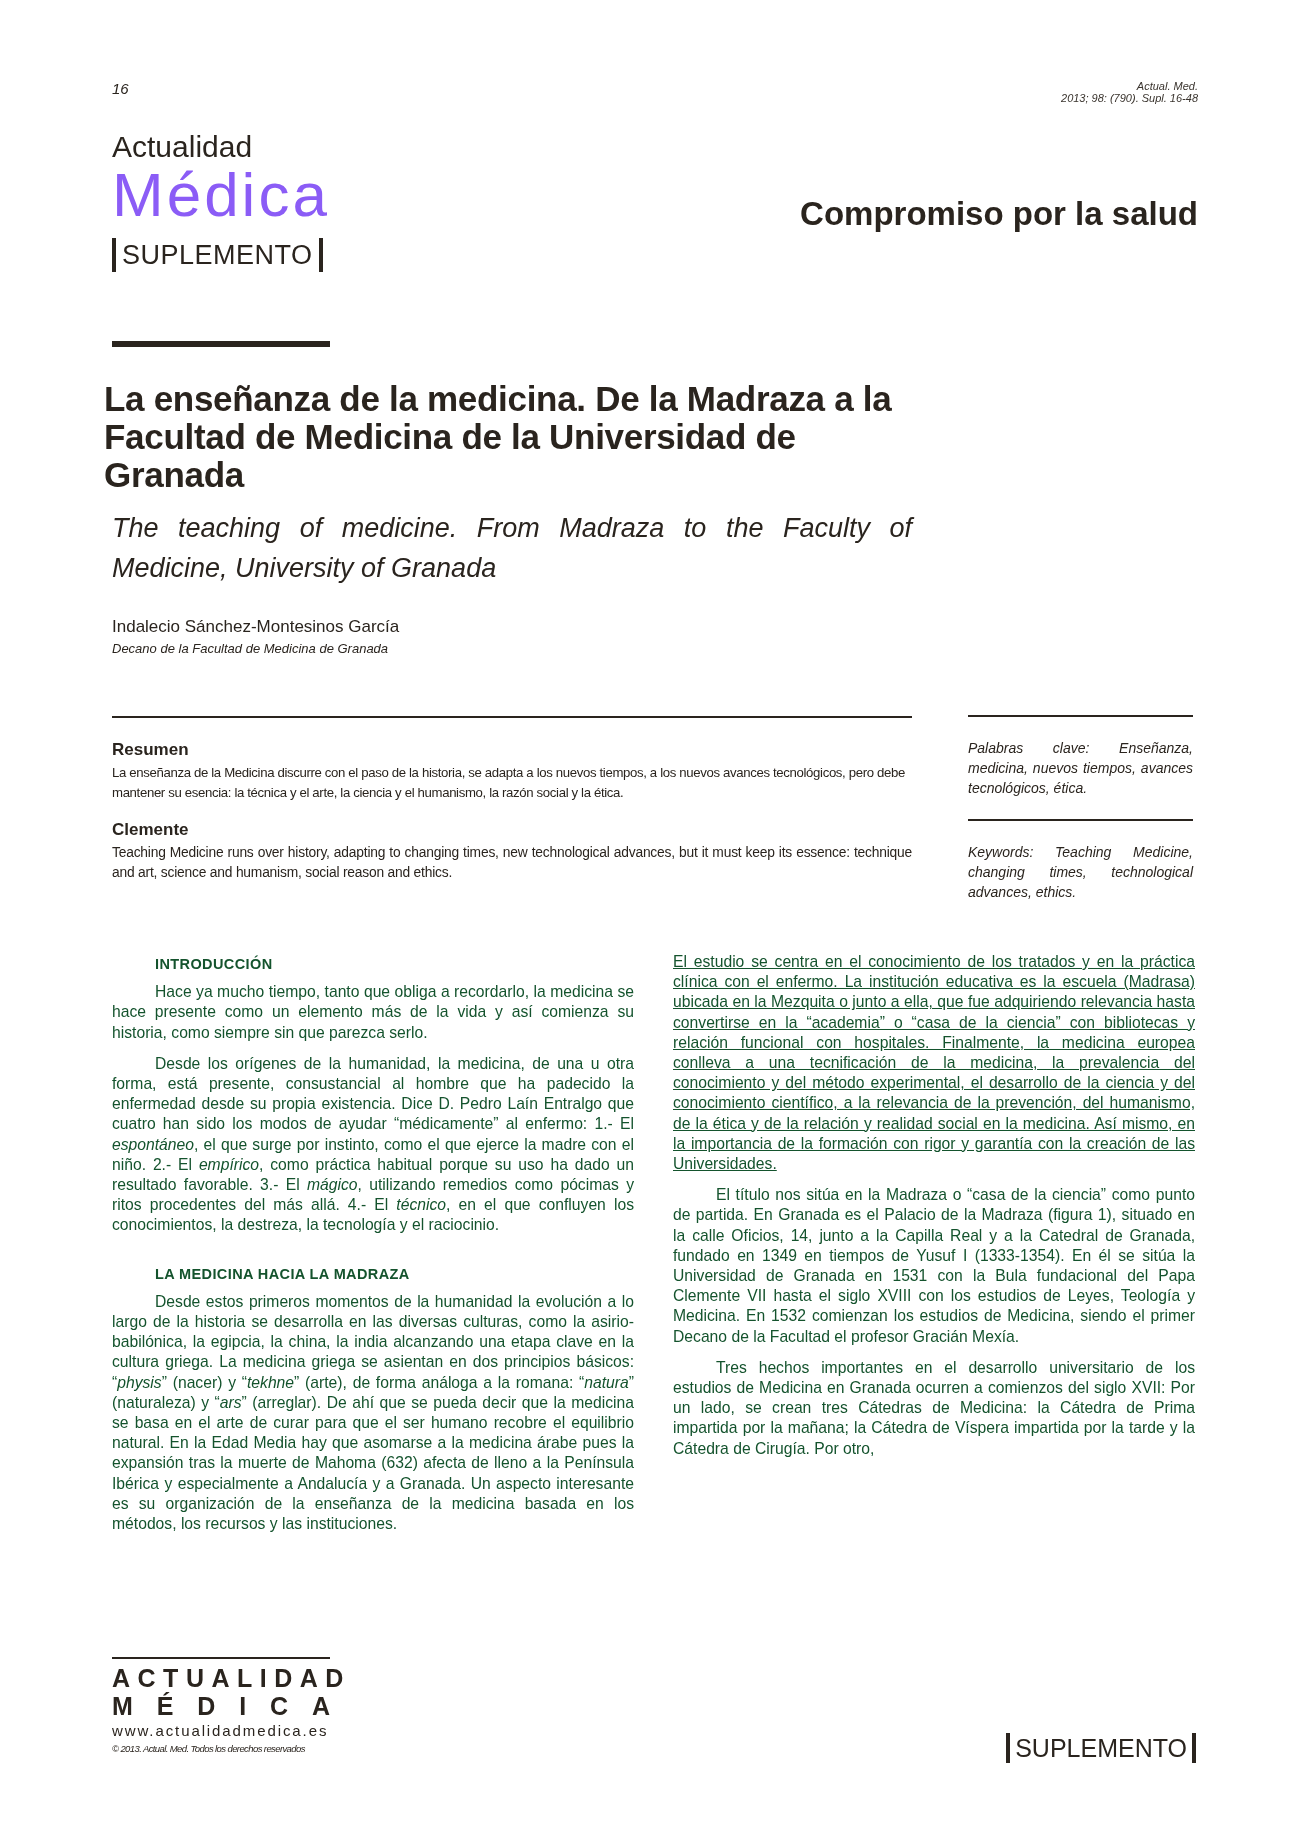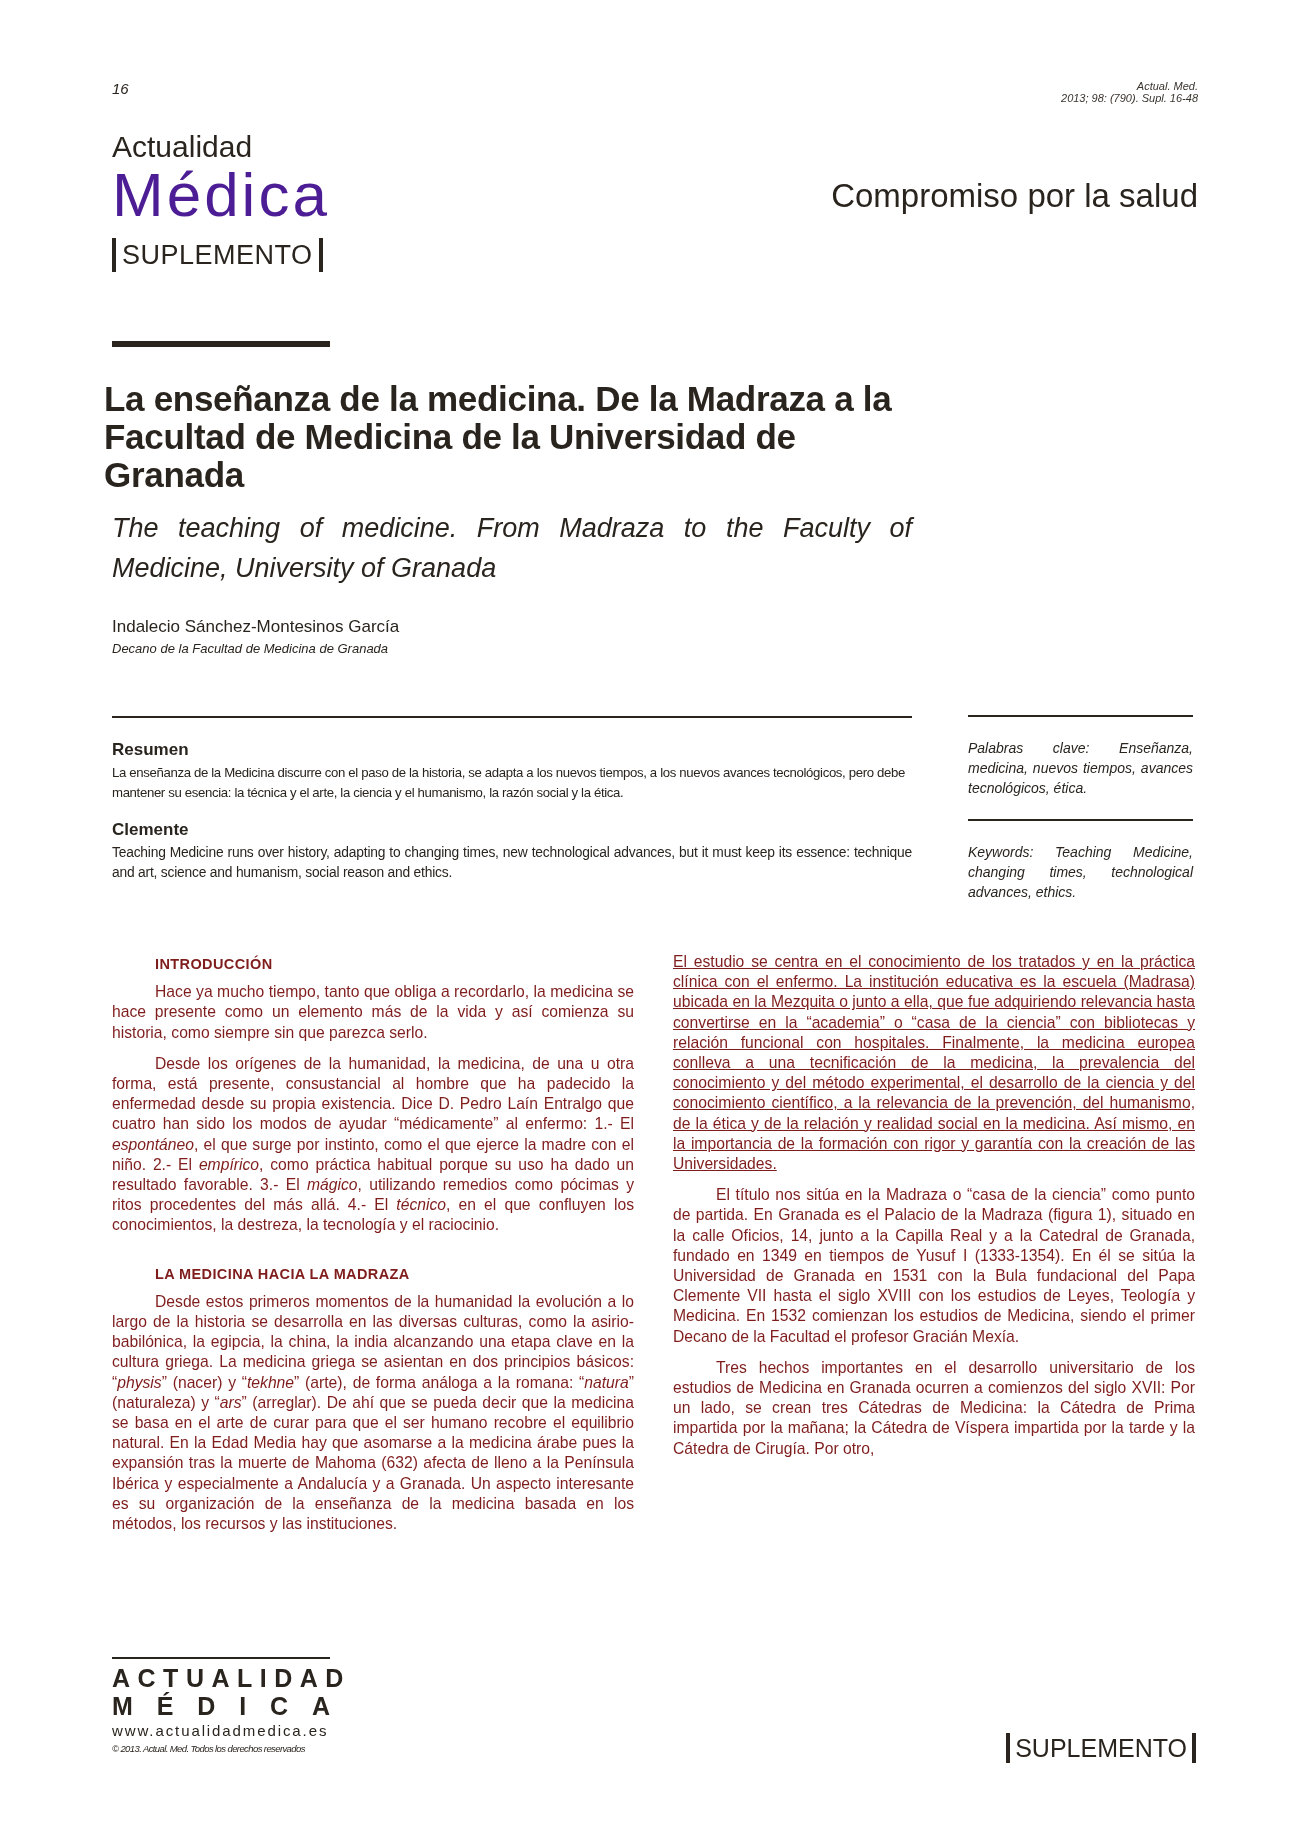"Médica" .logo-medica { color: #4c1d95 -> #8b5cf6 }
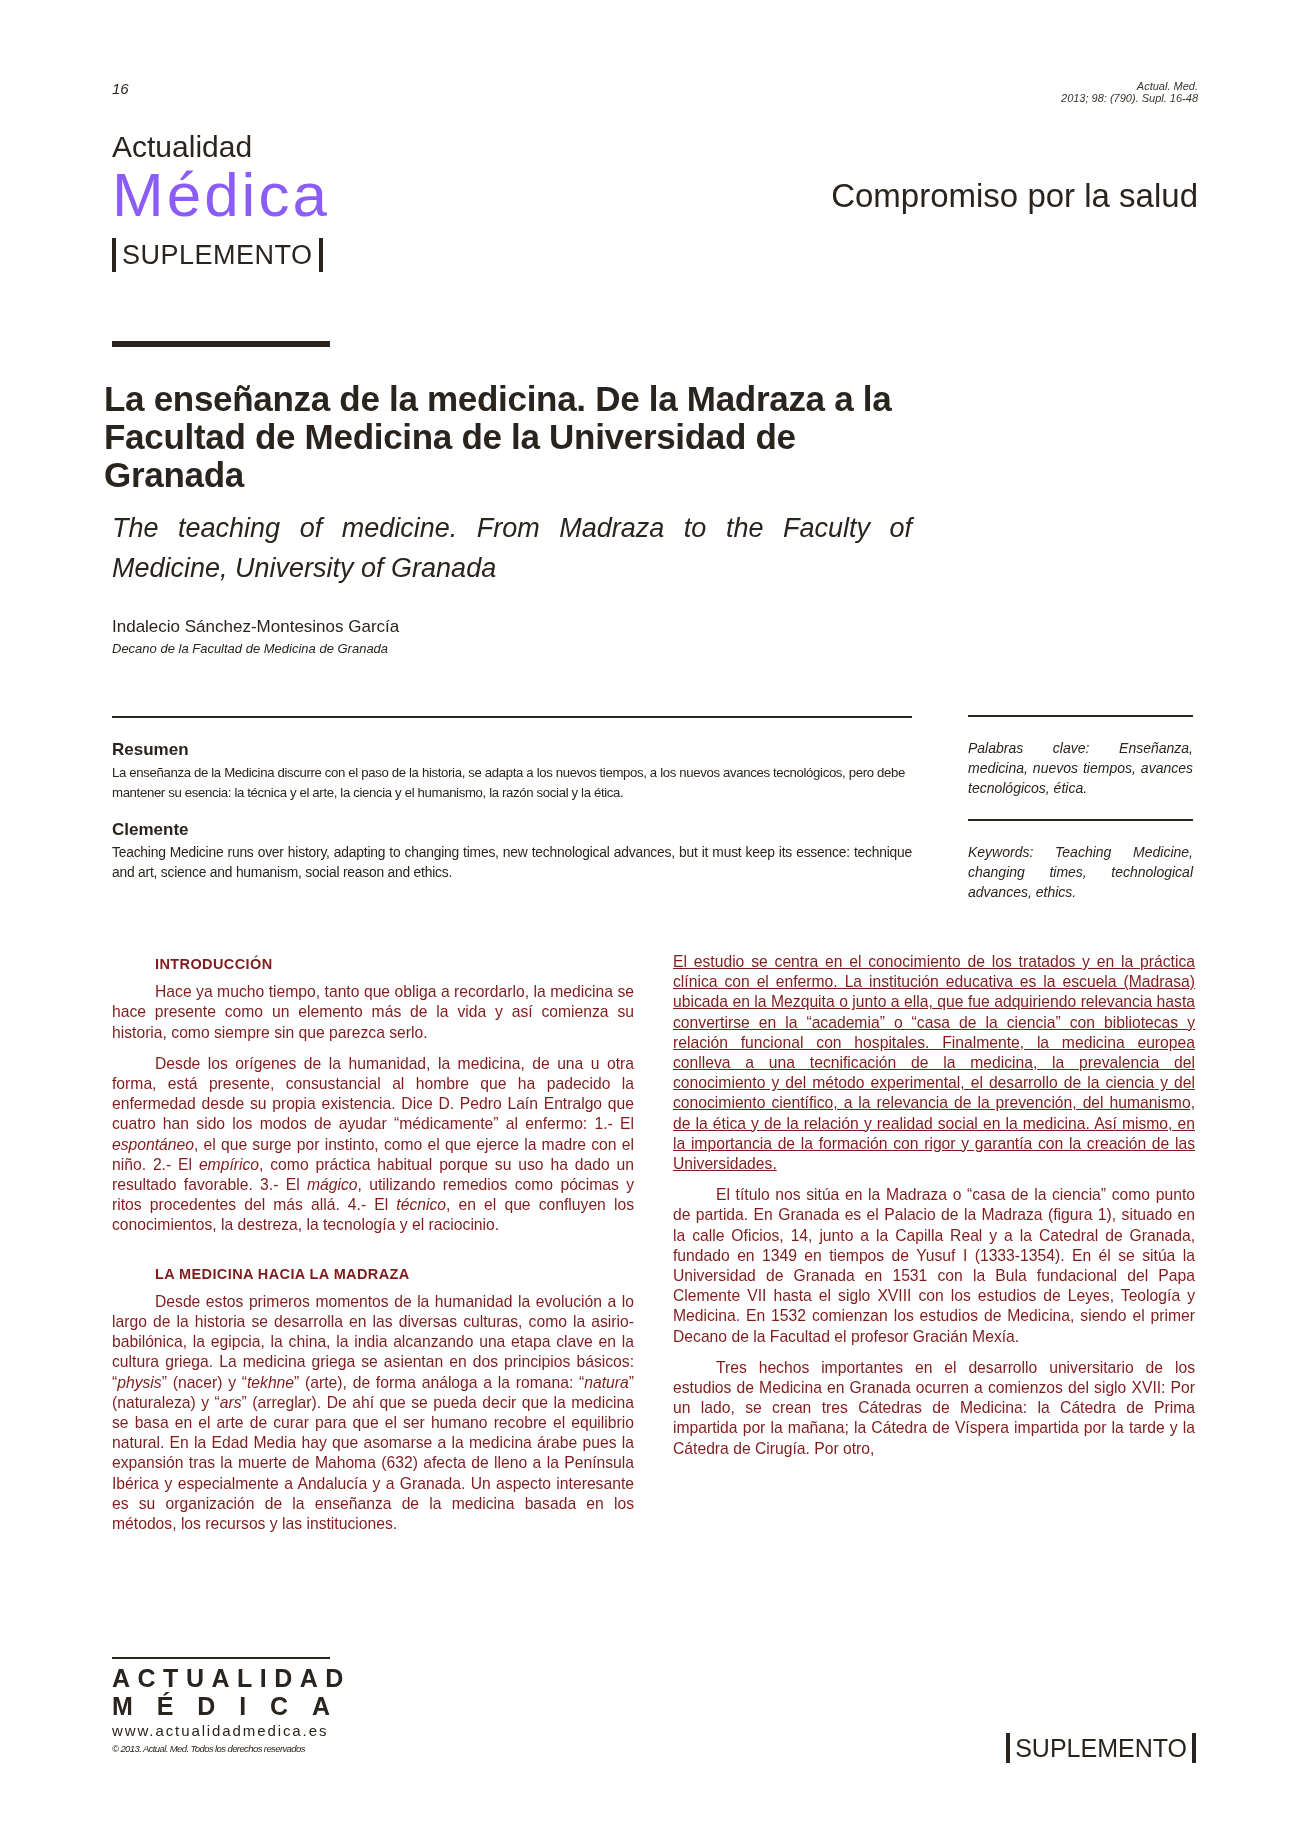"Compromiso por la salud" .journal-title { font-weight: normal -> bold; top: 176px -> 194px }
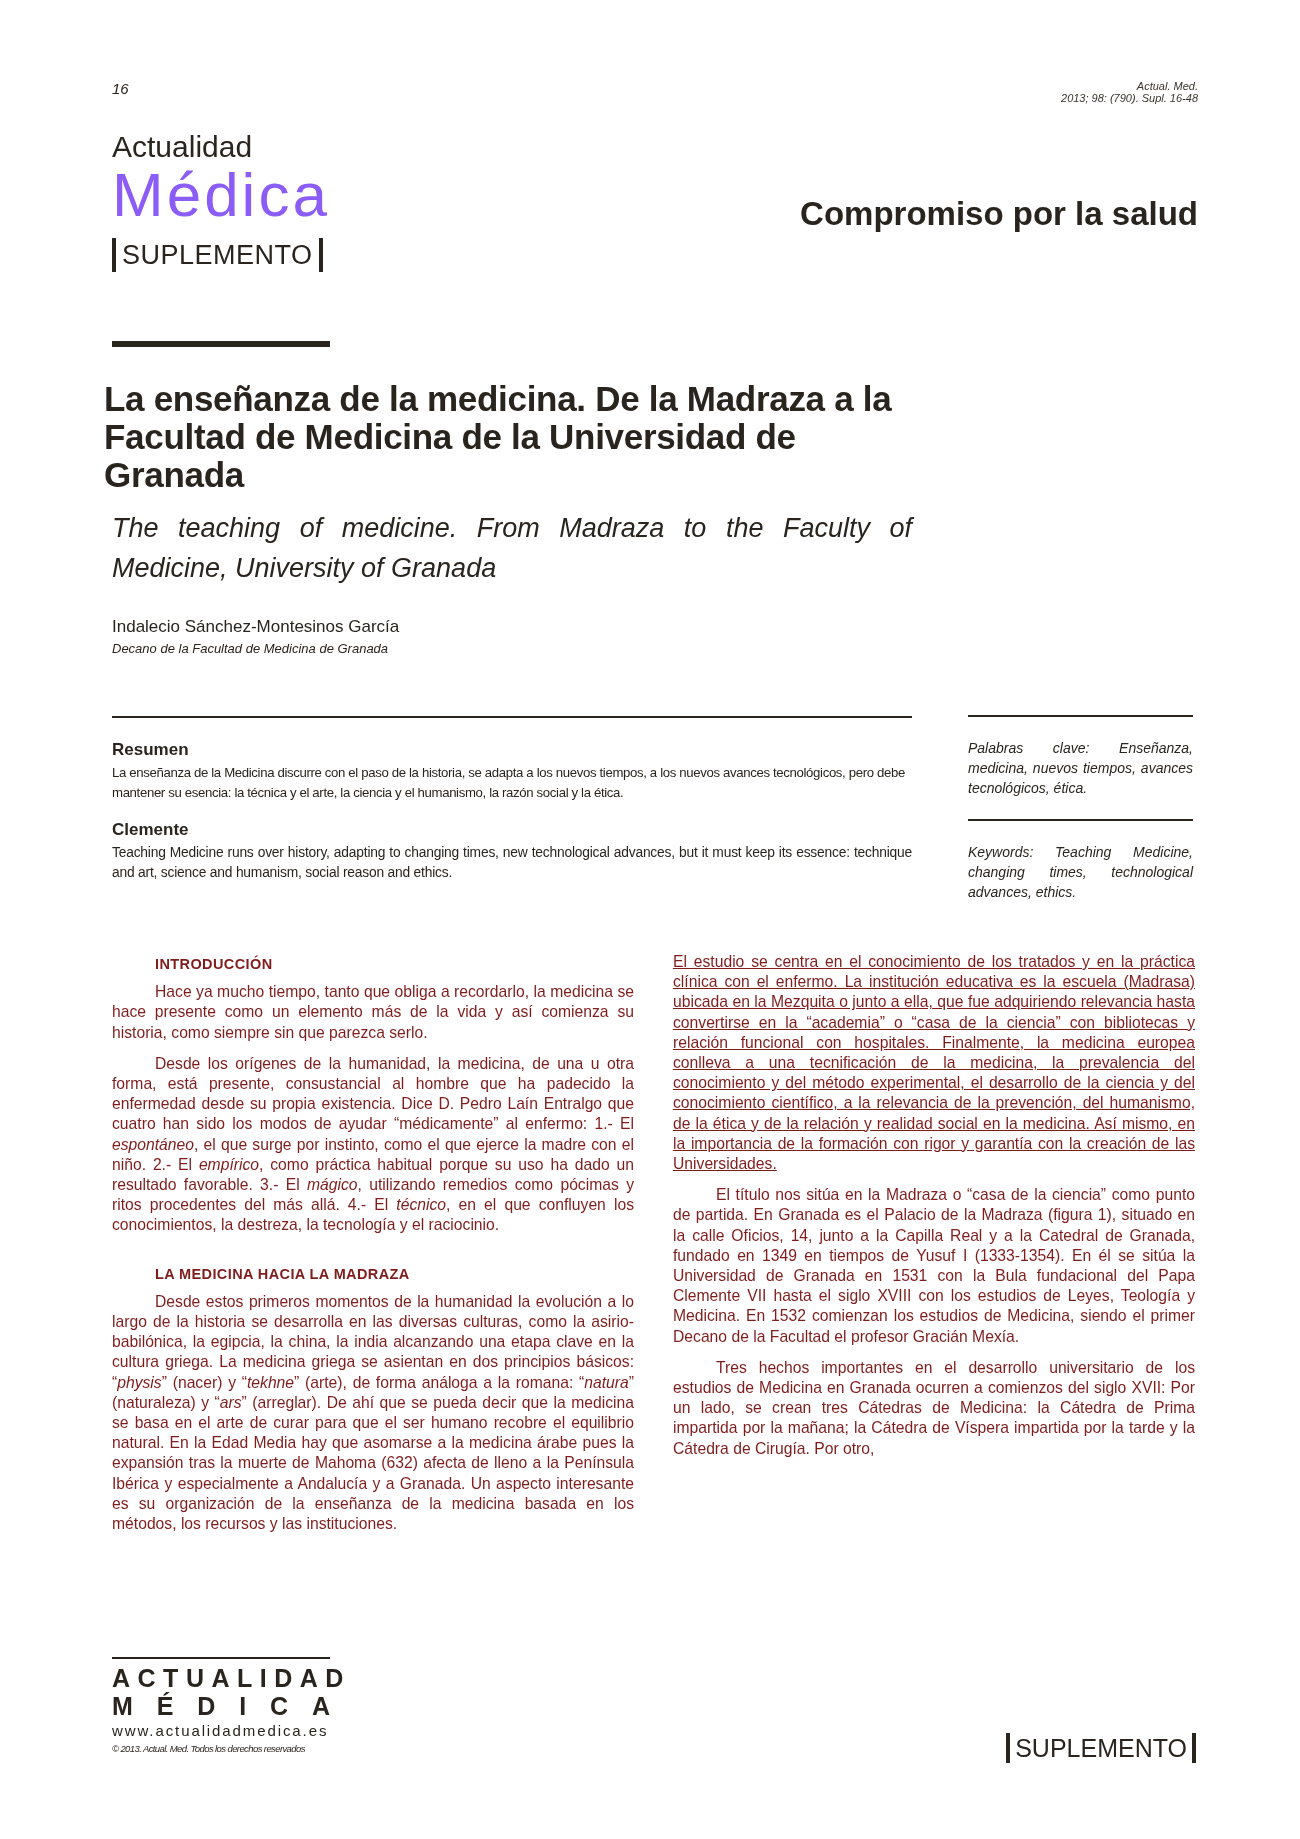"INTRODUCCIÓN" .col { color: #7f1d1d -> #14532d }
